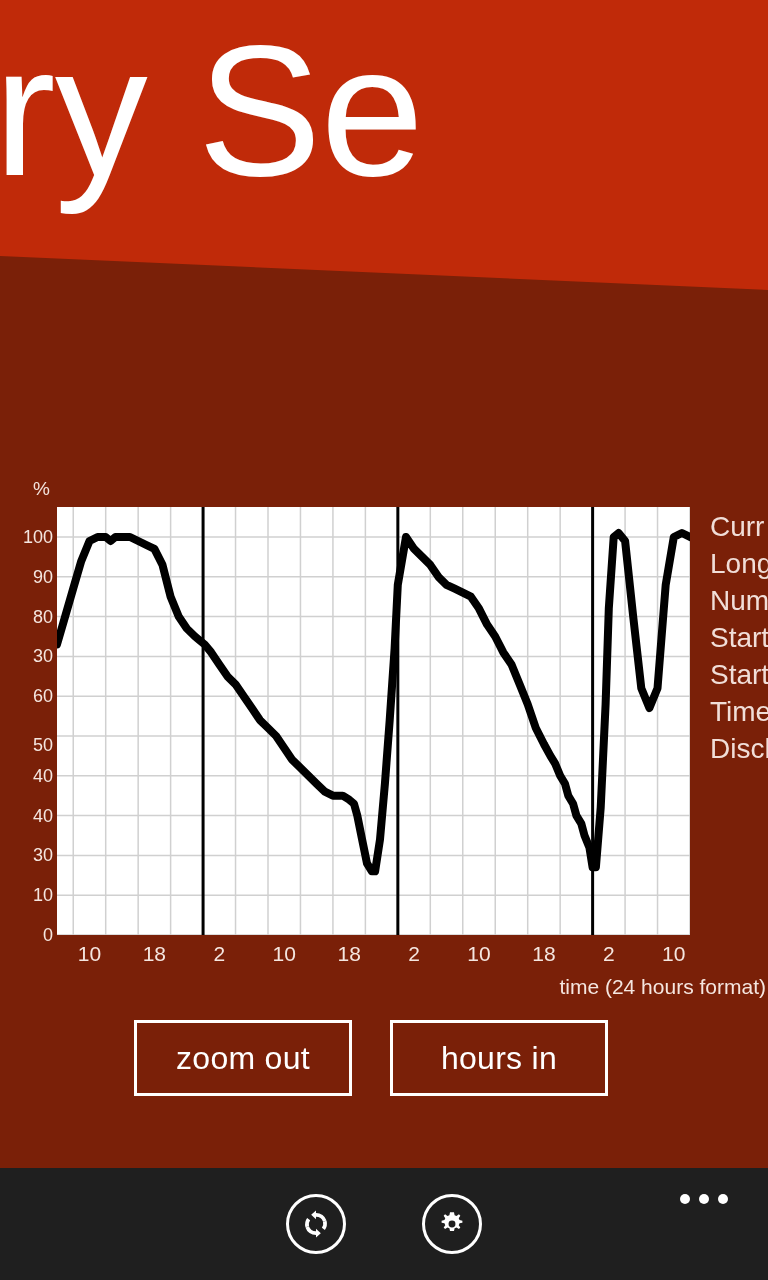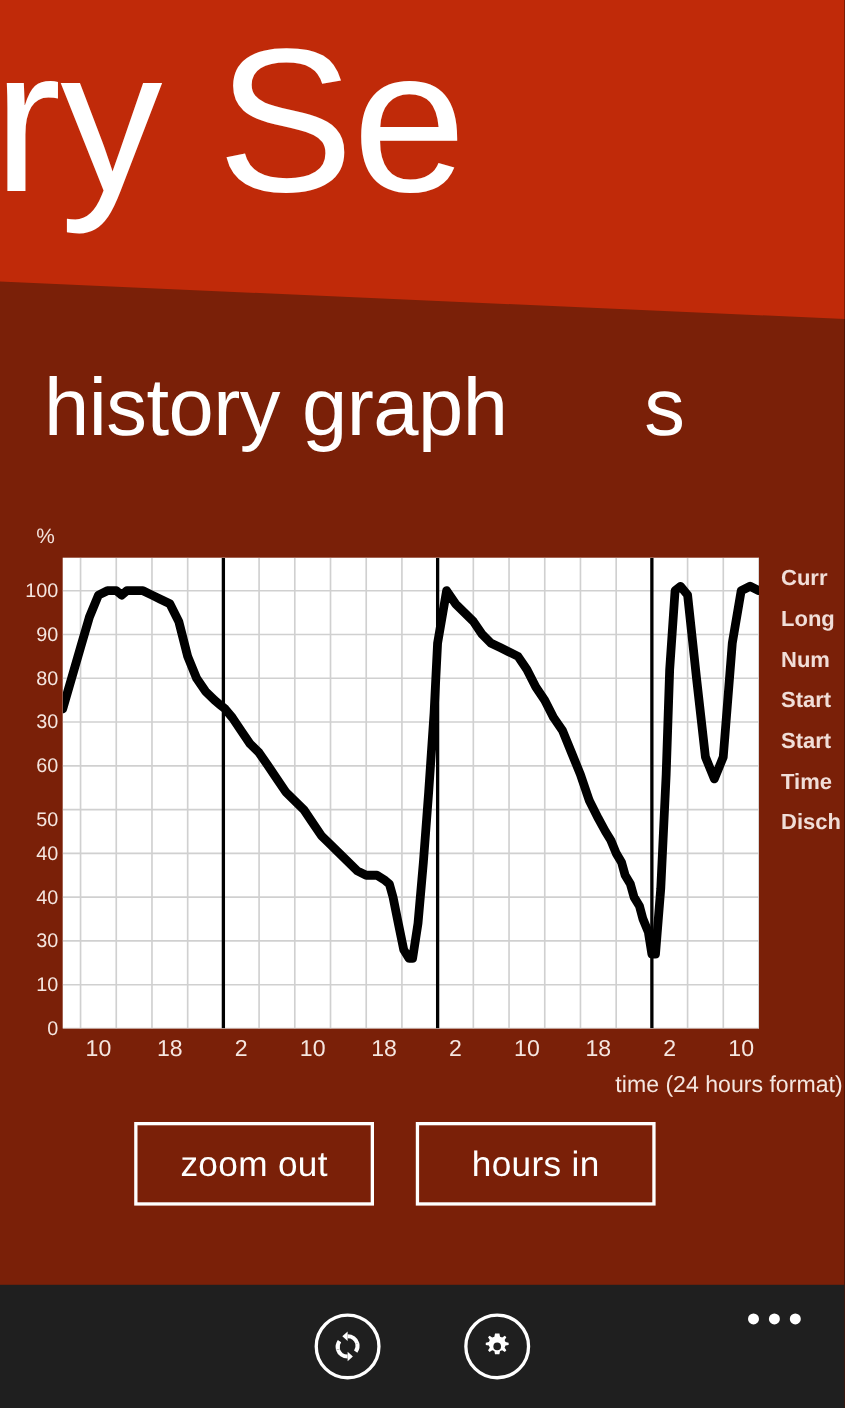"history graph s" div { html: <div> <span>history graph</span> <span>s</span> </div> -> none }
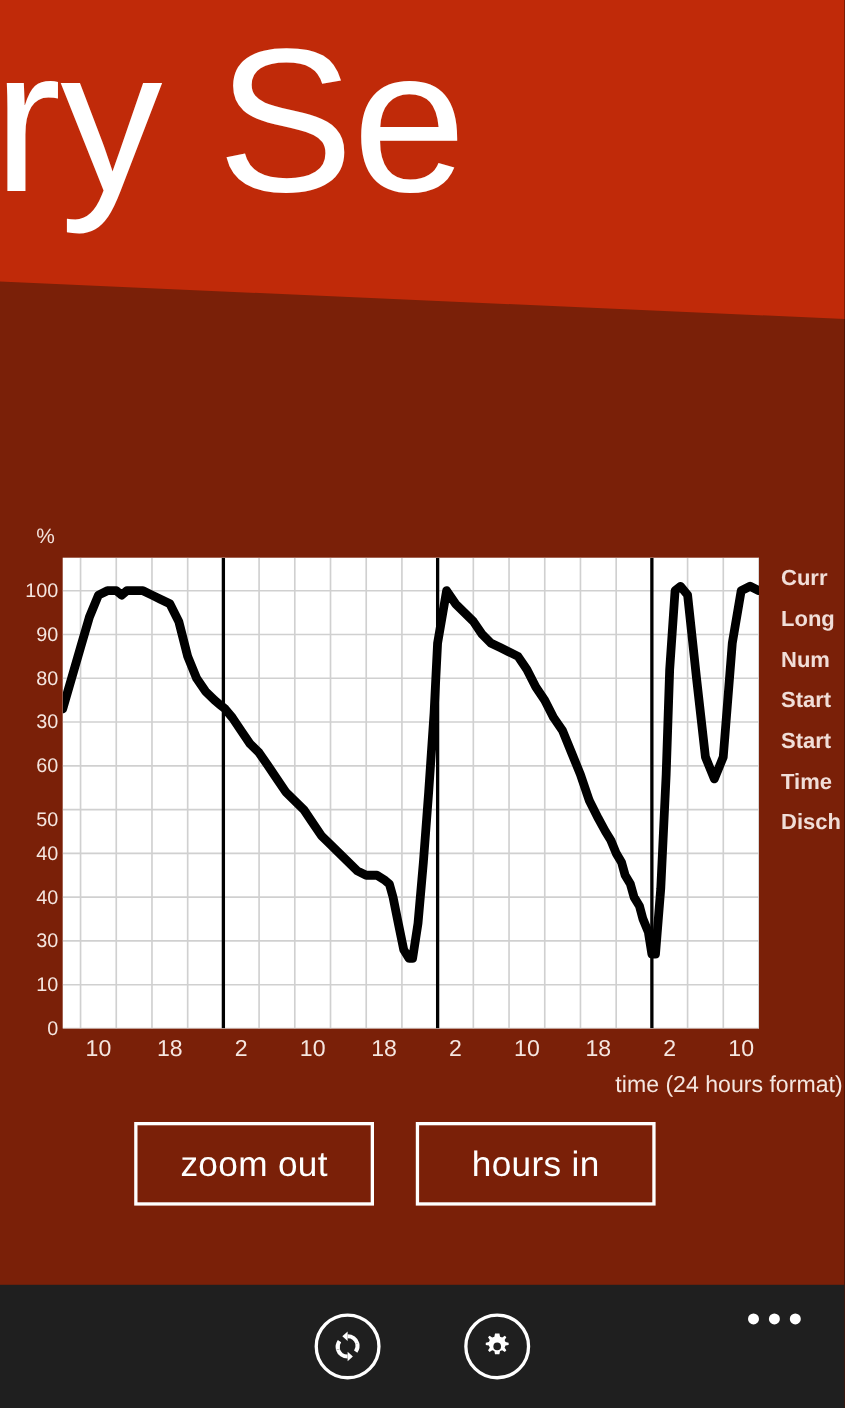"Curr" .stat-line { font-size: 20px -> 28px; font-weight: 700 -> 400 }
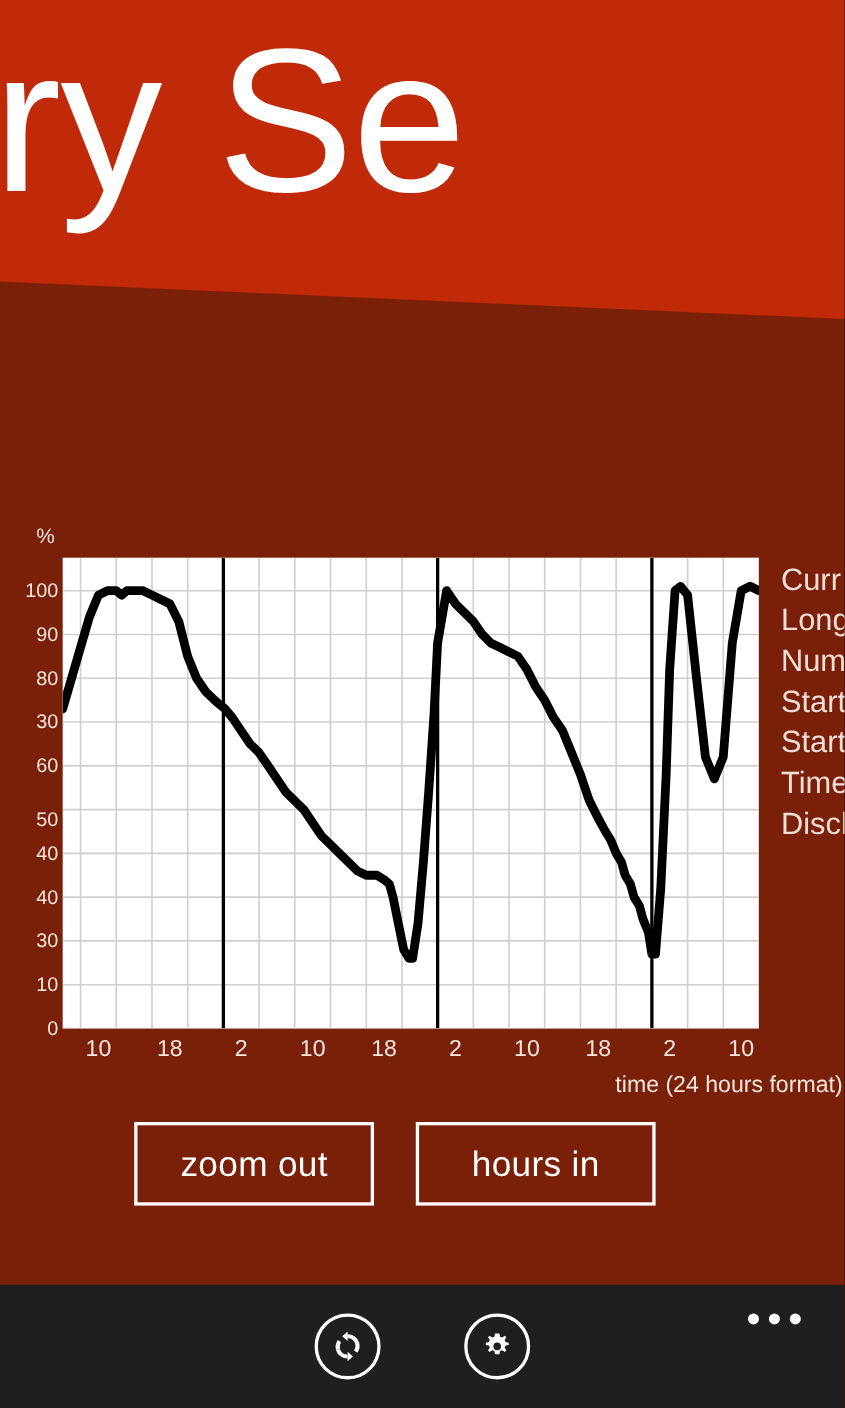"zoom out" #button-row { left: 4px -> 16px }
